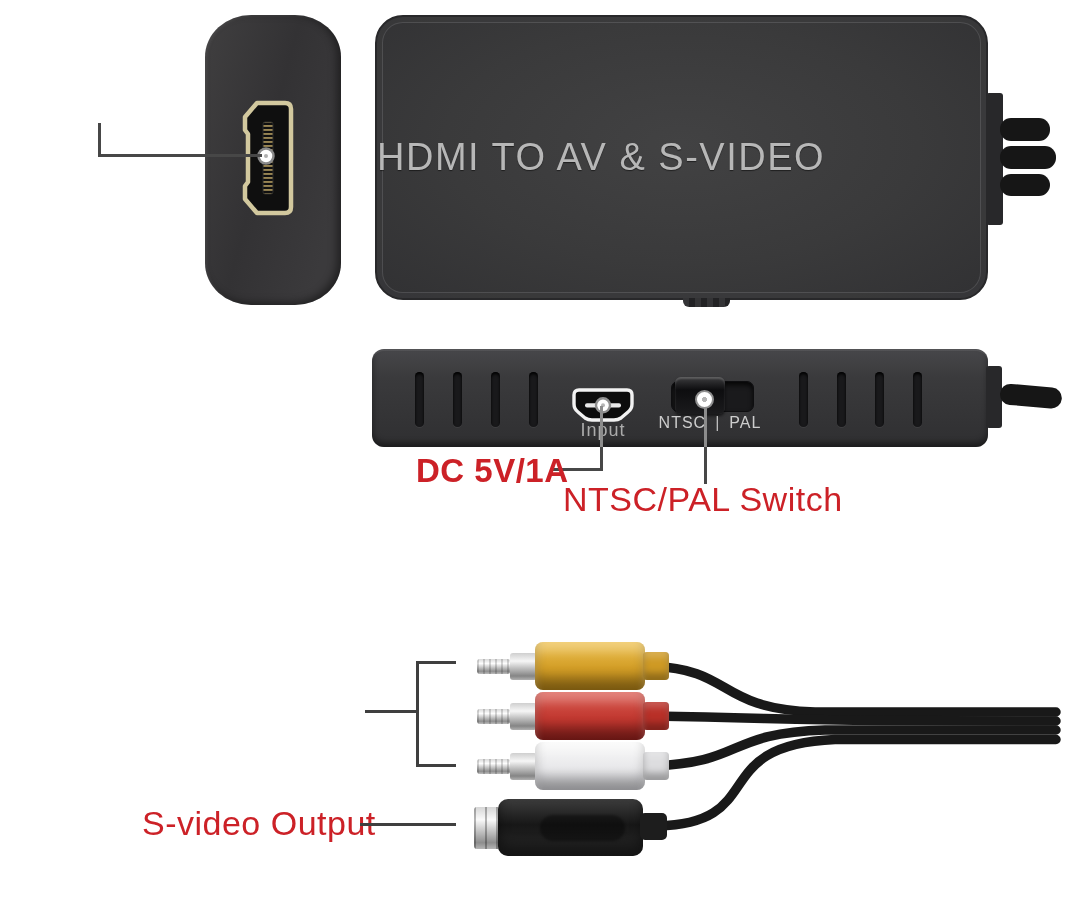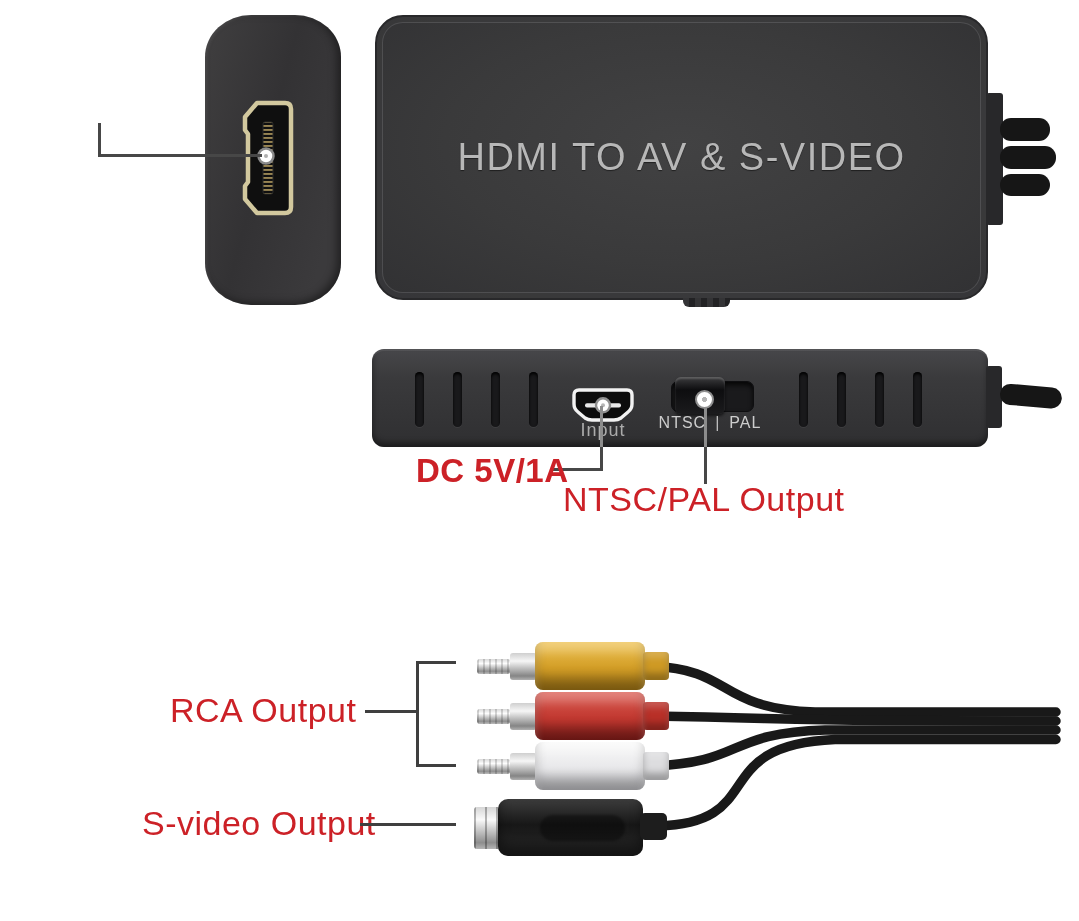"HDMI TO AV & S-VIDEO" .mainbox { justify-content: center -> flex-start }
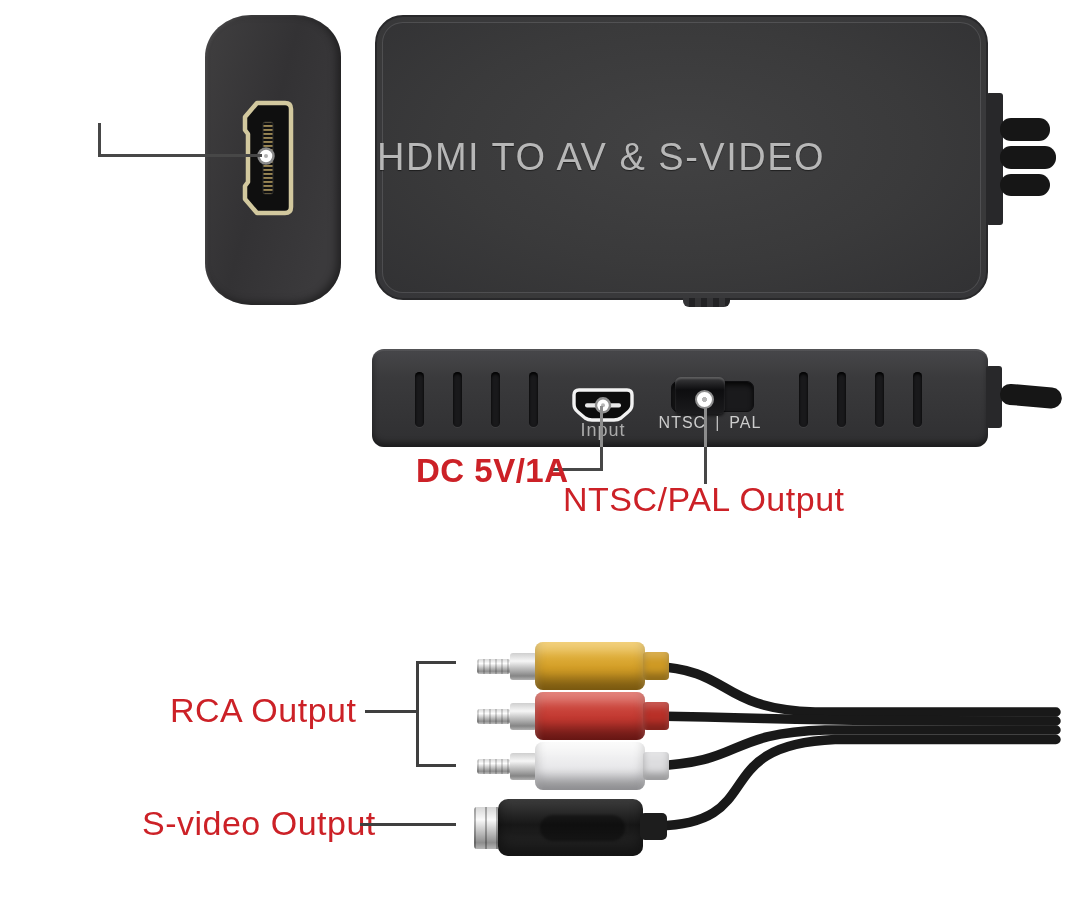"NTSC/PAL Output" div.callout { text: Output -> Switch }
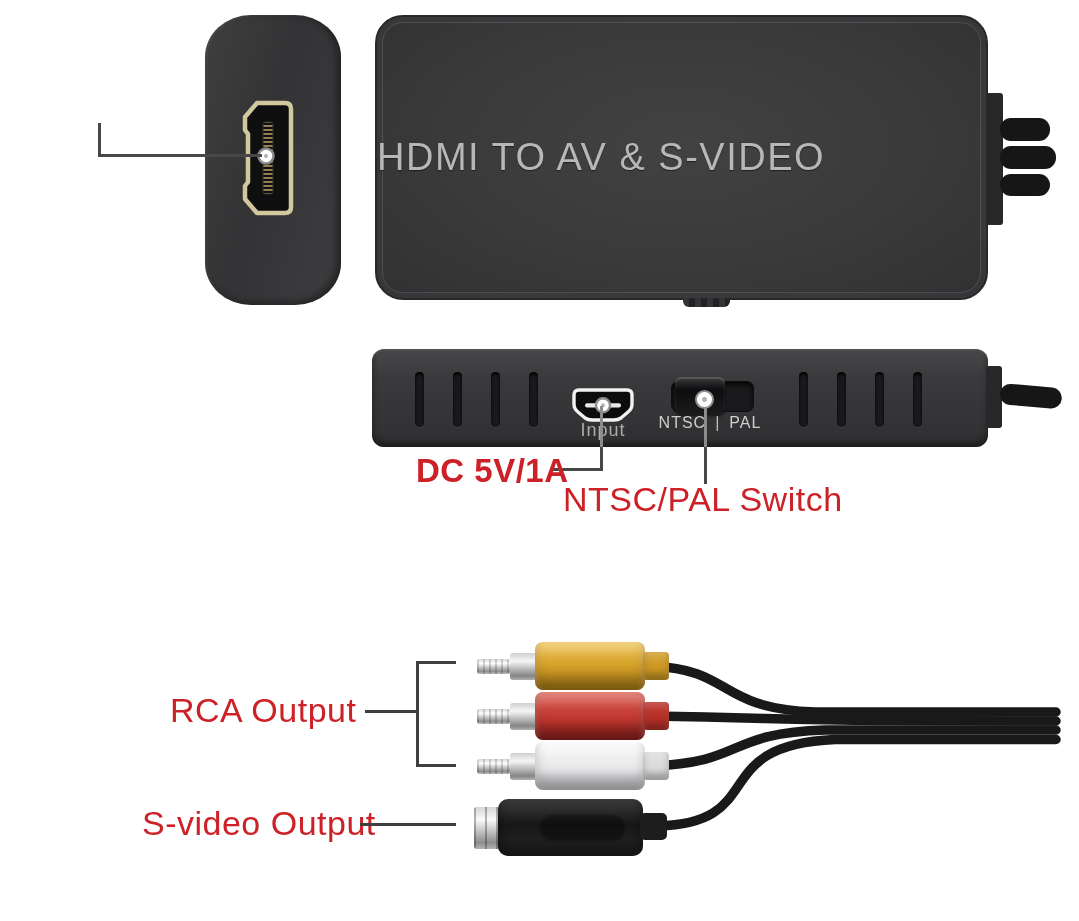"RCA Output" div.callout { html: <div>RCA Output</div> -> none }
